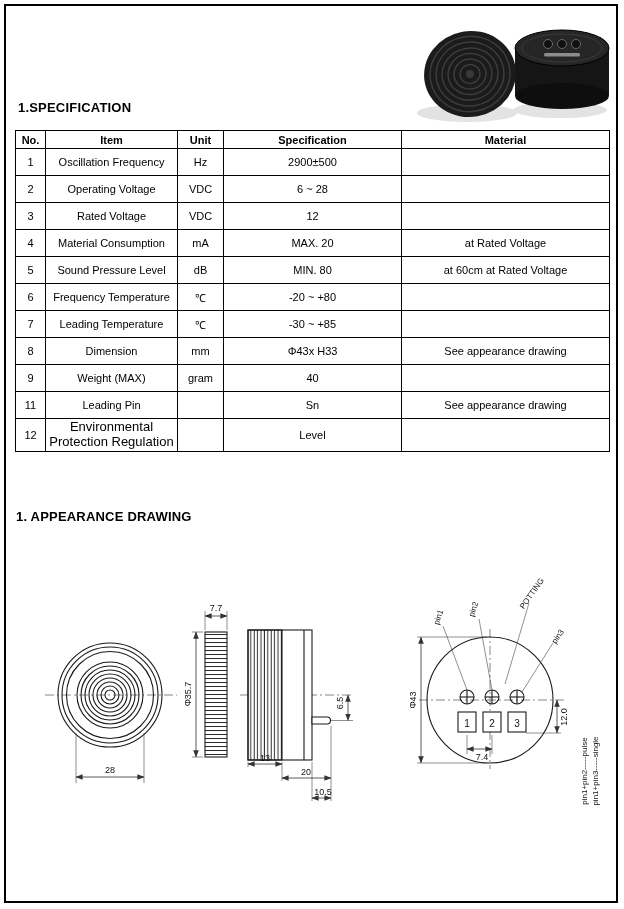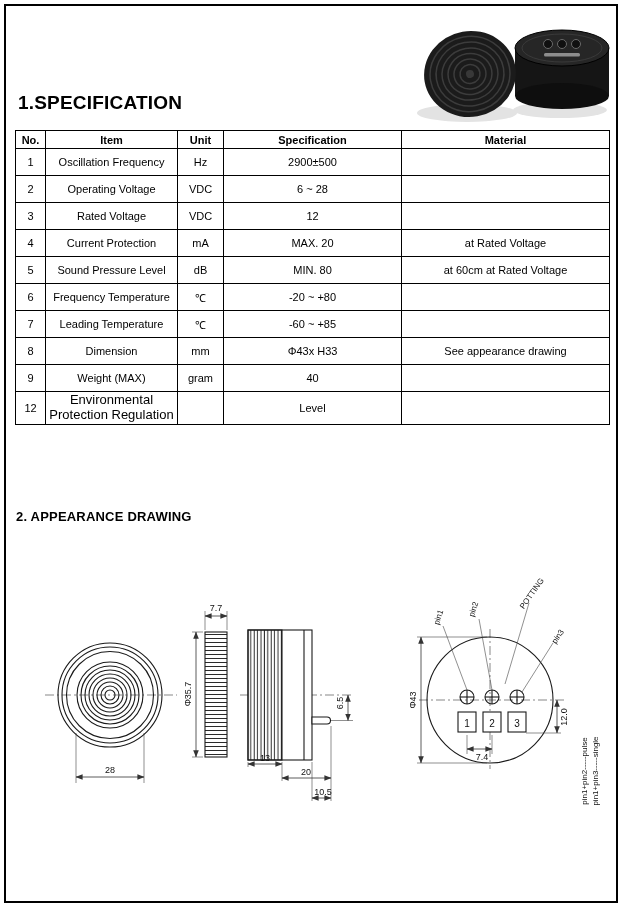"1.SPECIFICATION" .title1 { font-size: 19px -> 13px; top: 92px -> 100px }
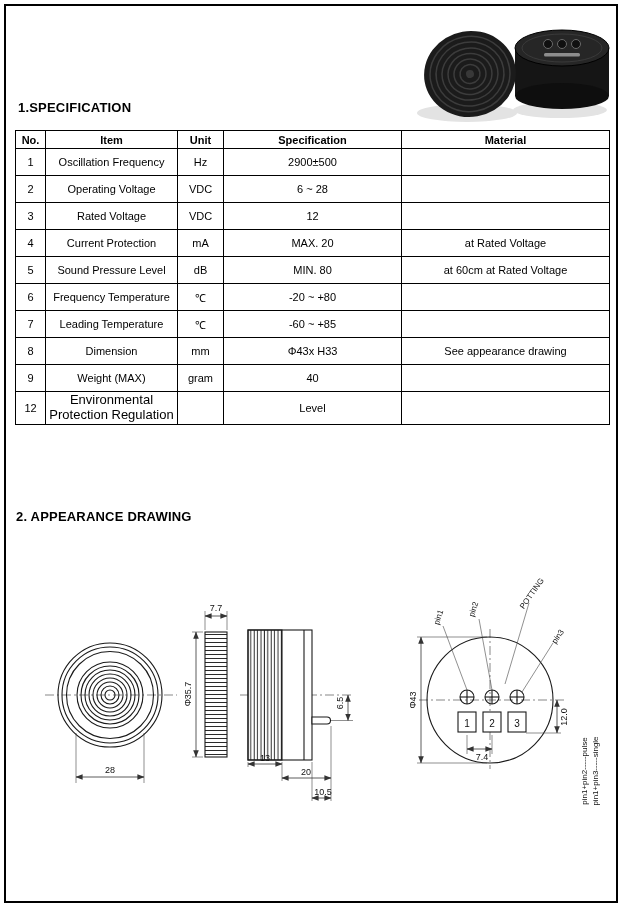"Current Protection" td.c-item { text: Current Protection -> Material Consumption }
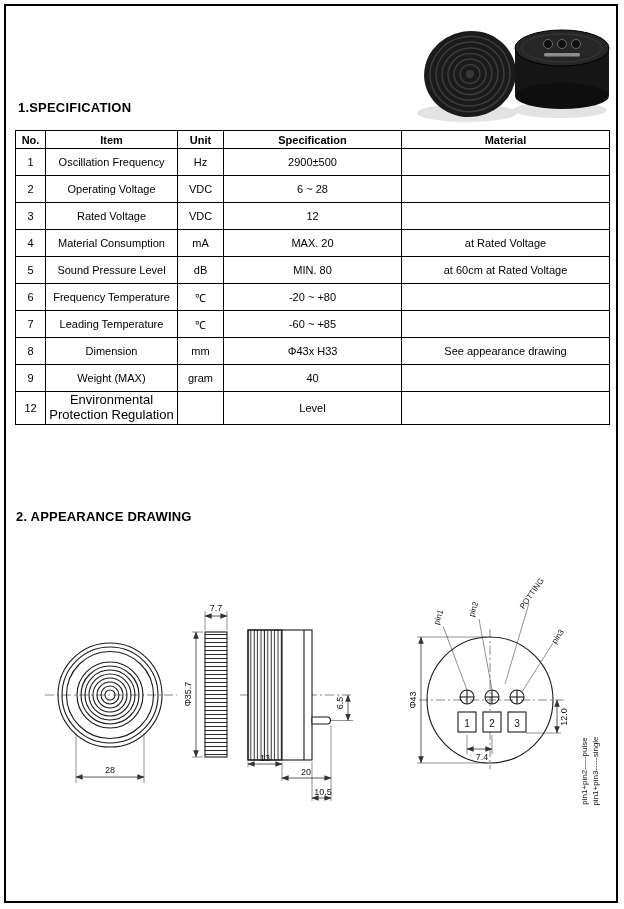"-60 ~ +85" td.c-spec { text: -60 -> -30 }
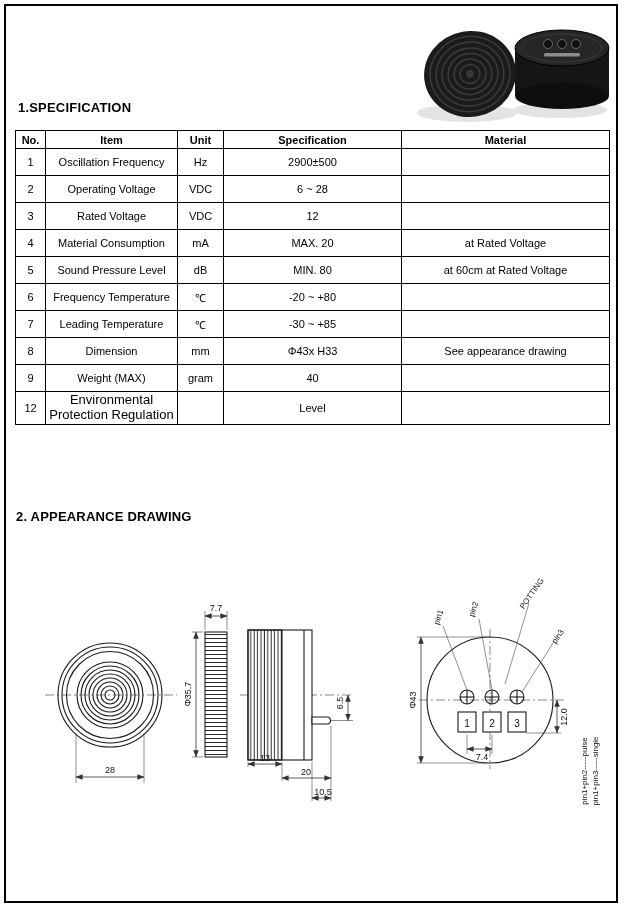"11" tr { html: none -> <tr> <td>11</td> <td>Leading Pin</td> <td></td> <td>Sn</td> <td>See appearance drawing</td> </tr> }
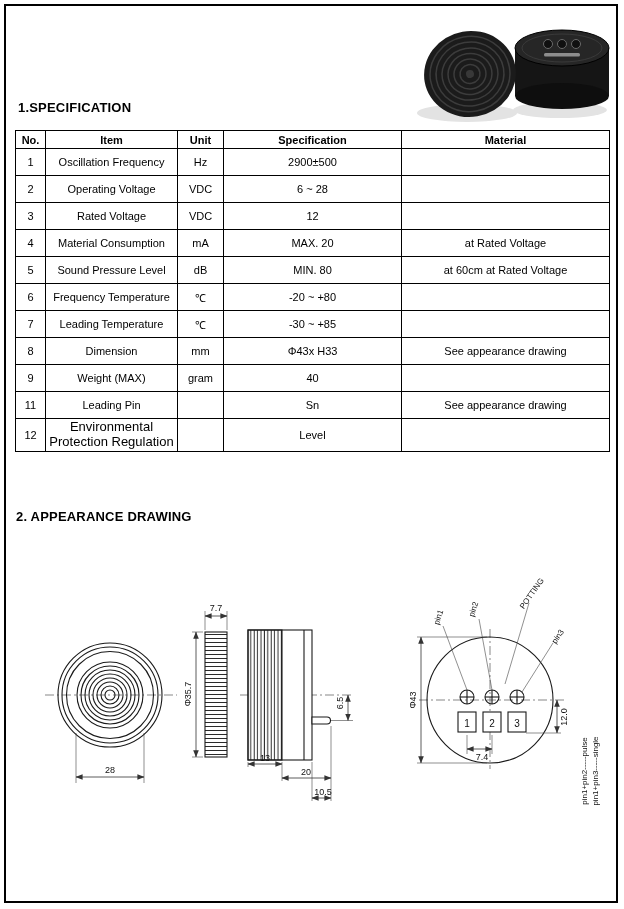"2. APPEARANCE DRAWING" div.title2 { text: 2 -> 1 }
